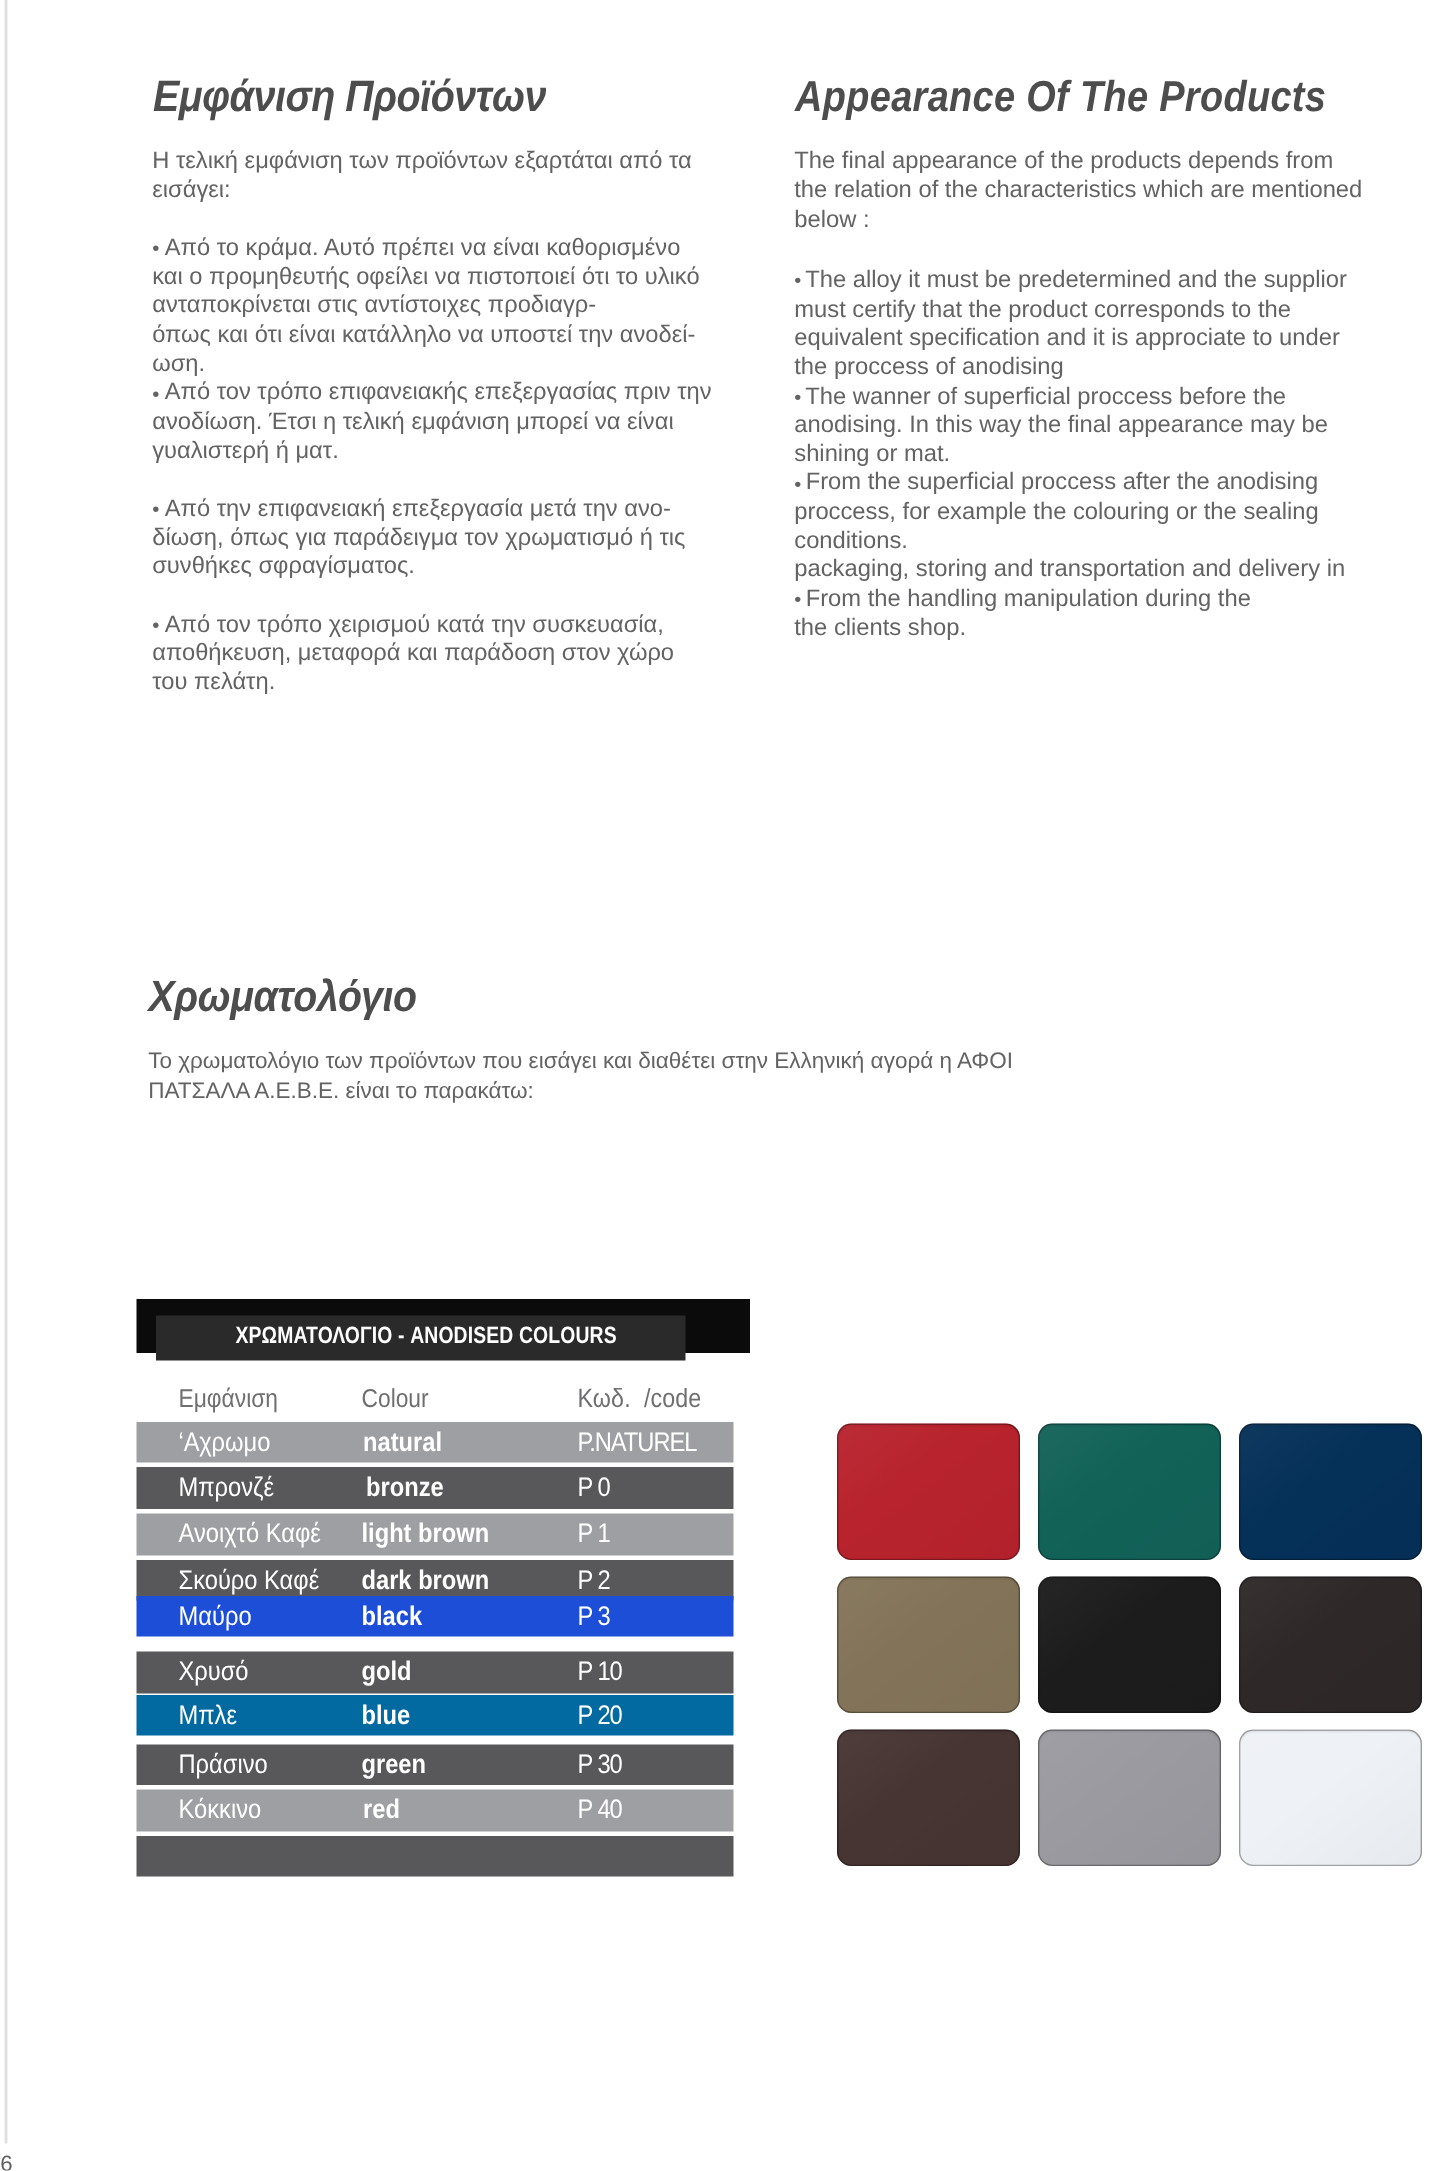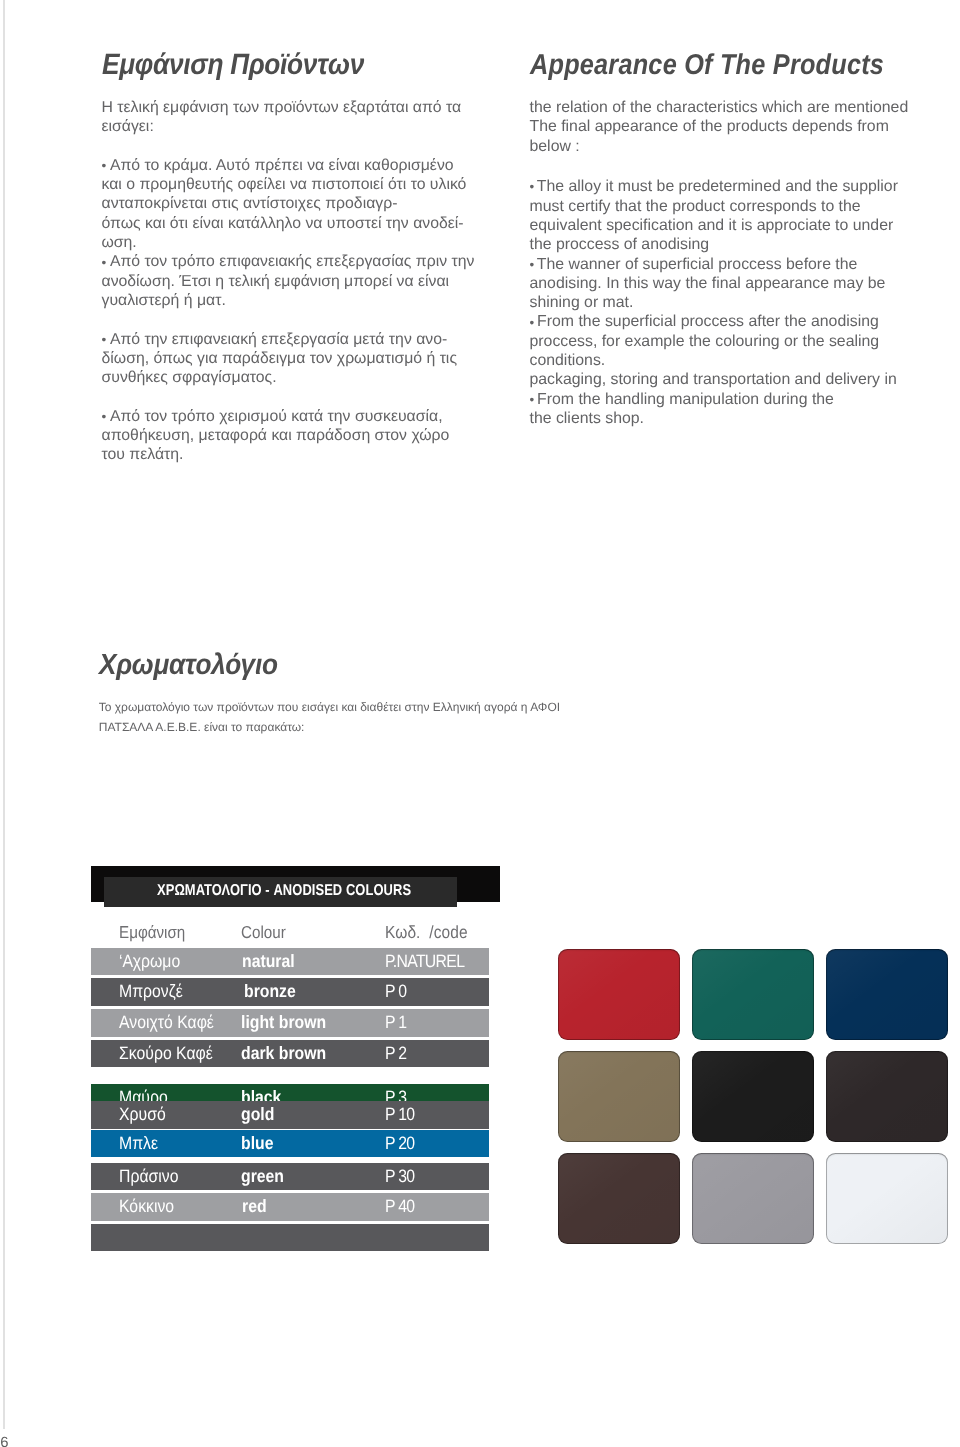"the relation of the characteristics" div.tline { order: before "The final appearance of the" -> after "The final appearance of the" }
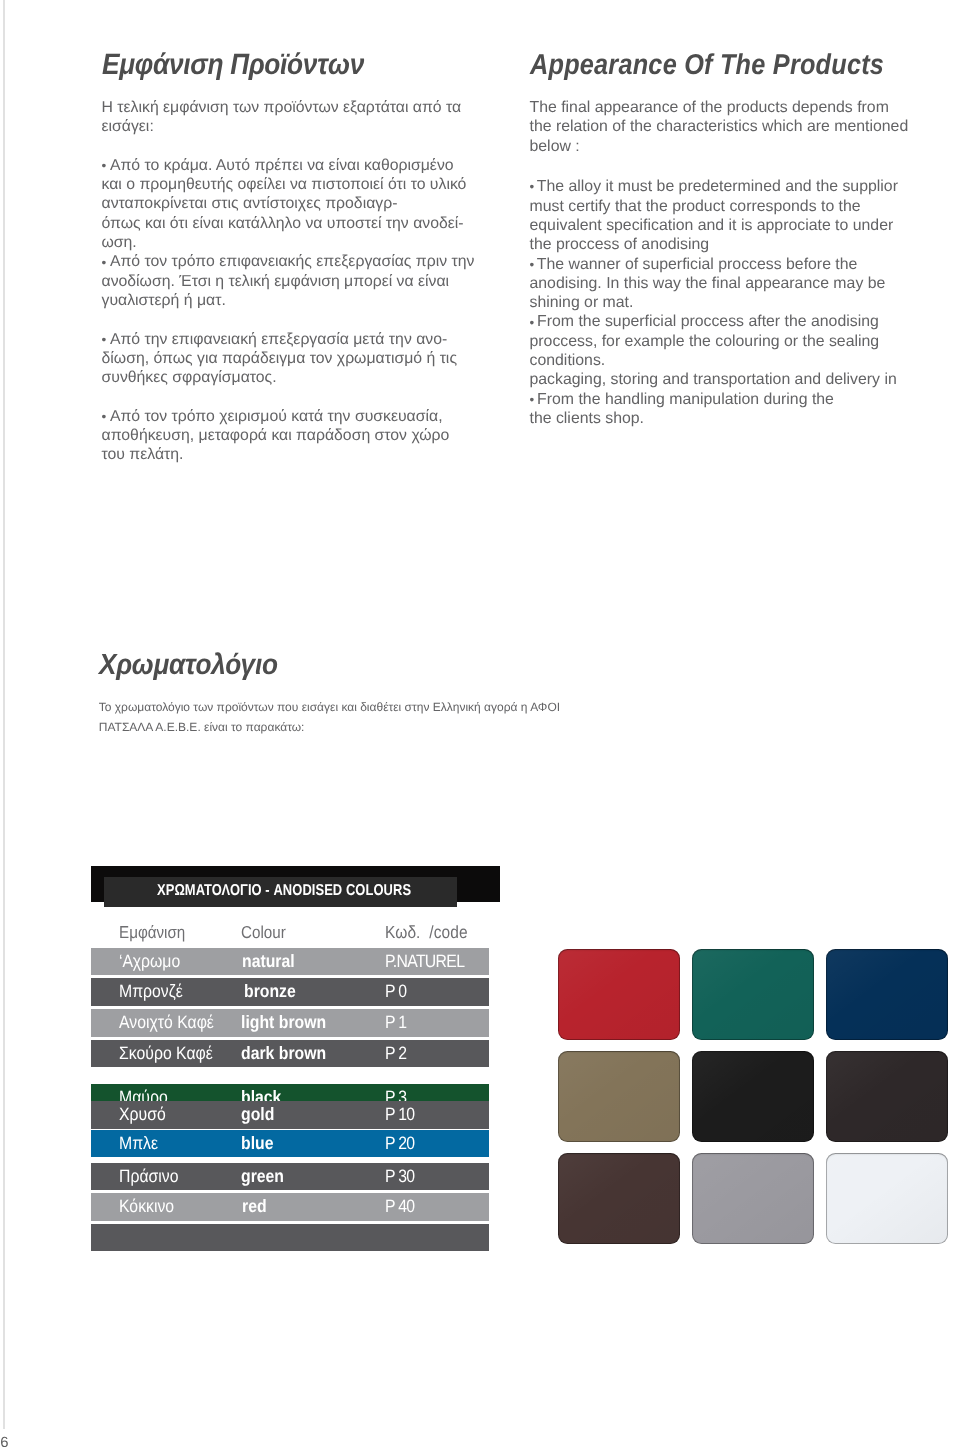"Το χρωματολόγιο των προϊόντων που" .colour-intro .tline { font-size: 12px -> 15px }
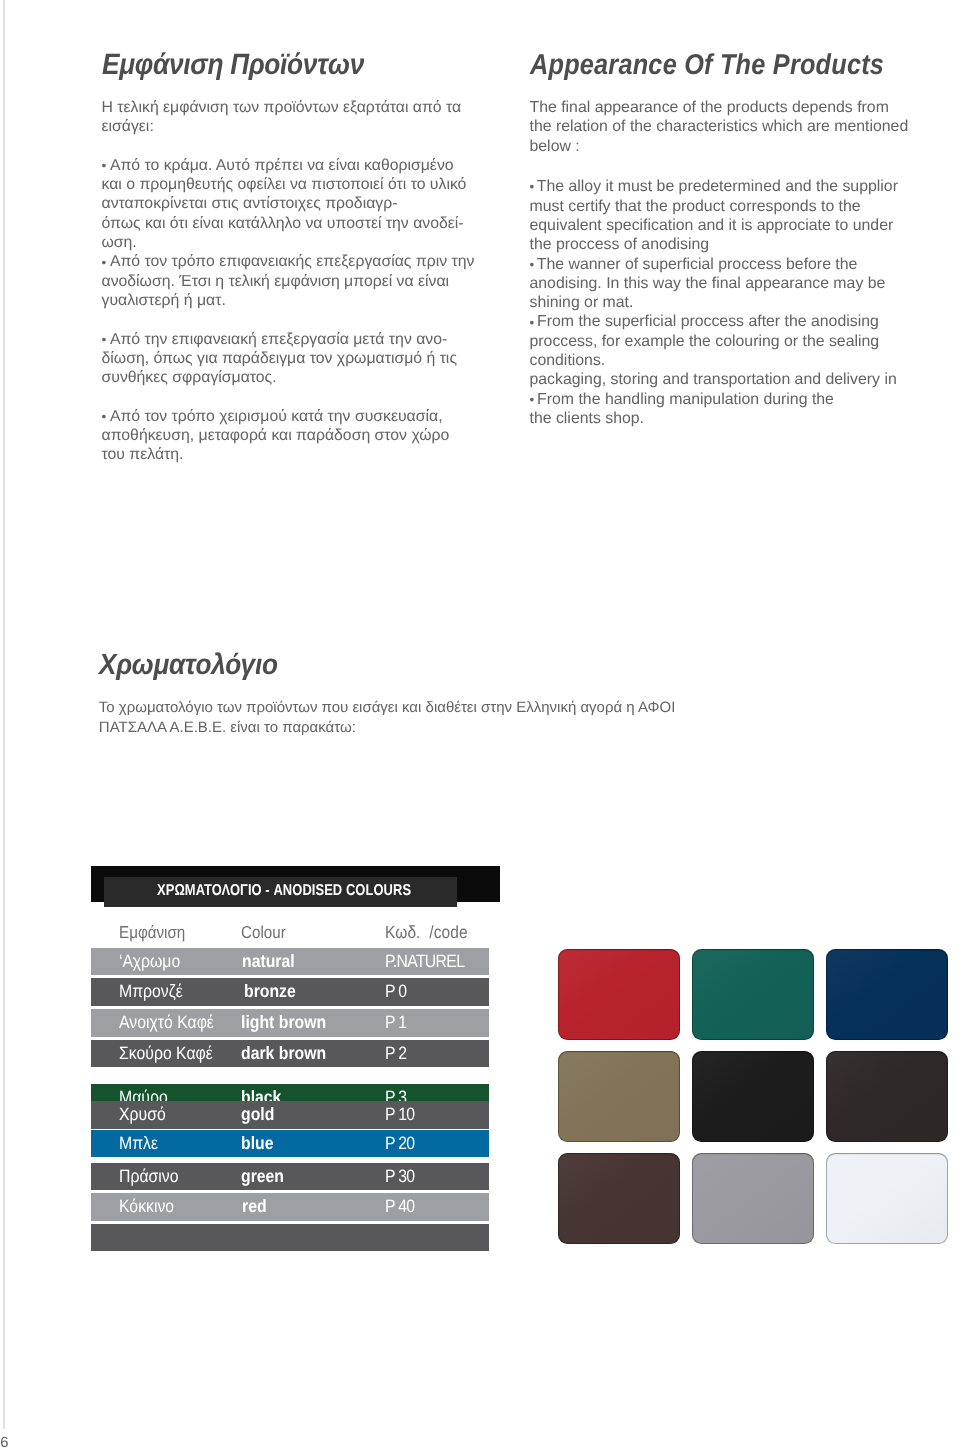"Μαύρο" div.ct-row { background: #14532d -> #1d4ed8; top: 136px -> 116px }
